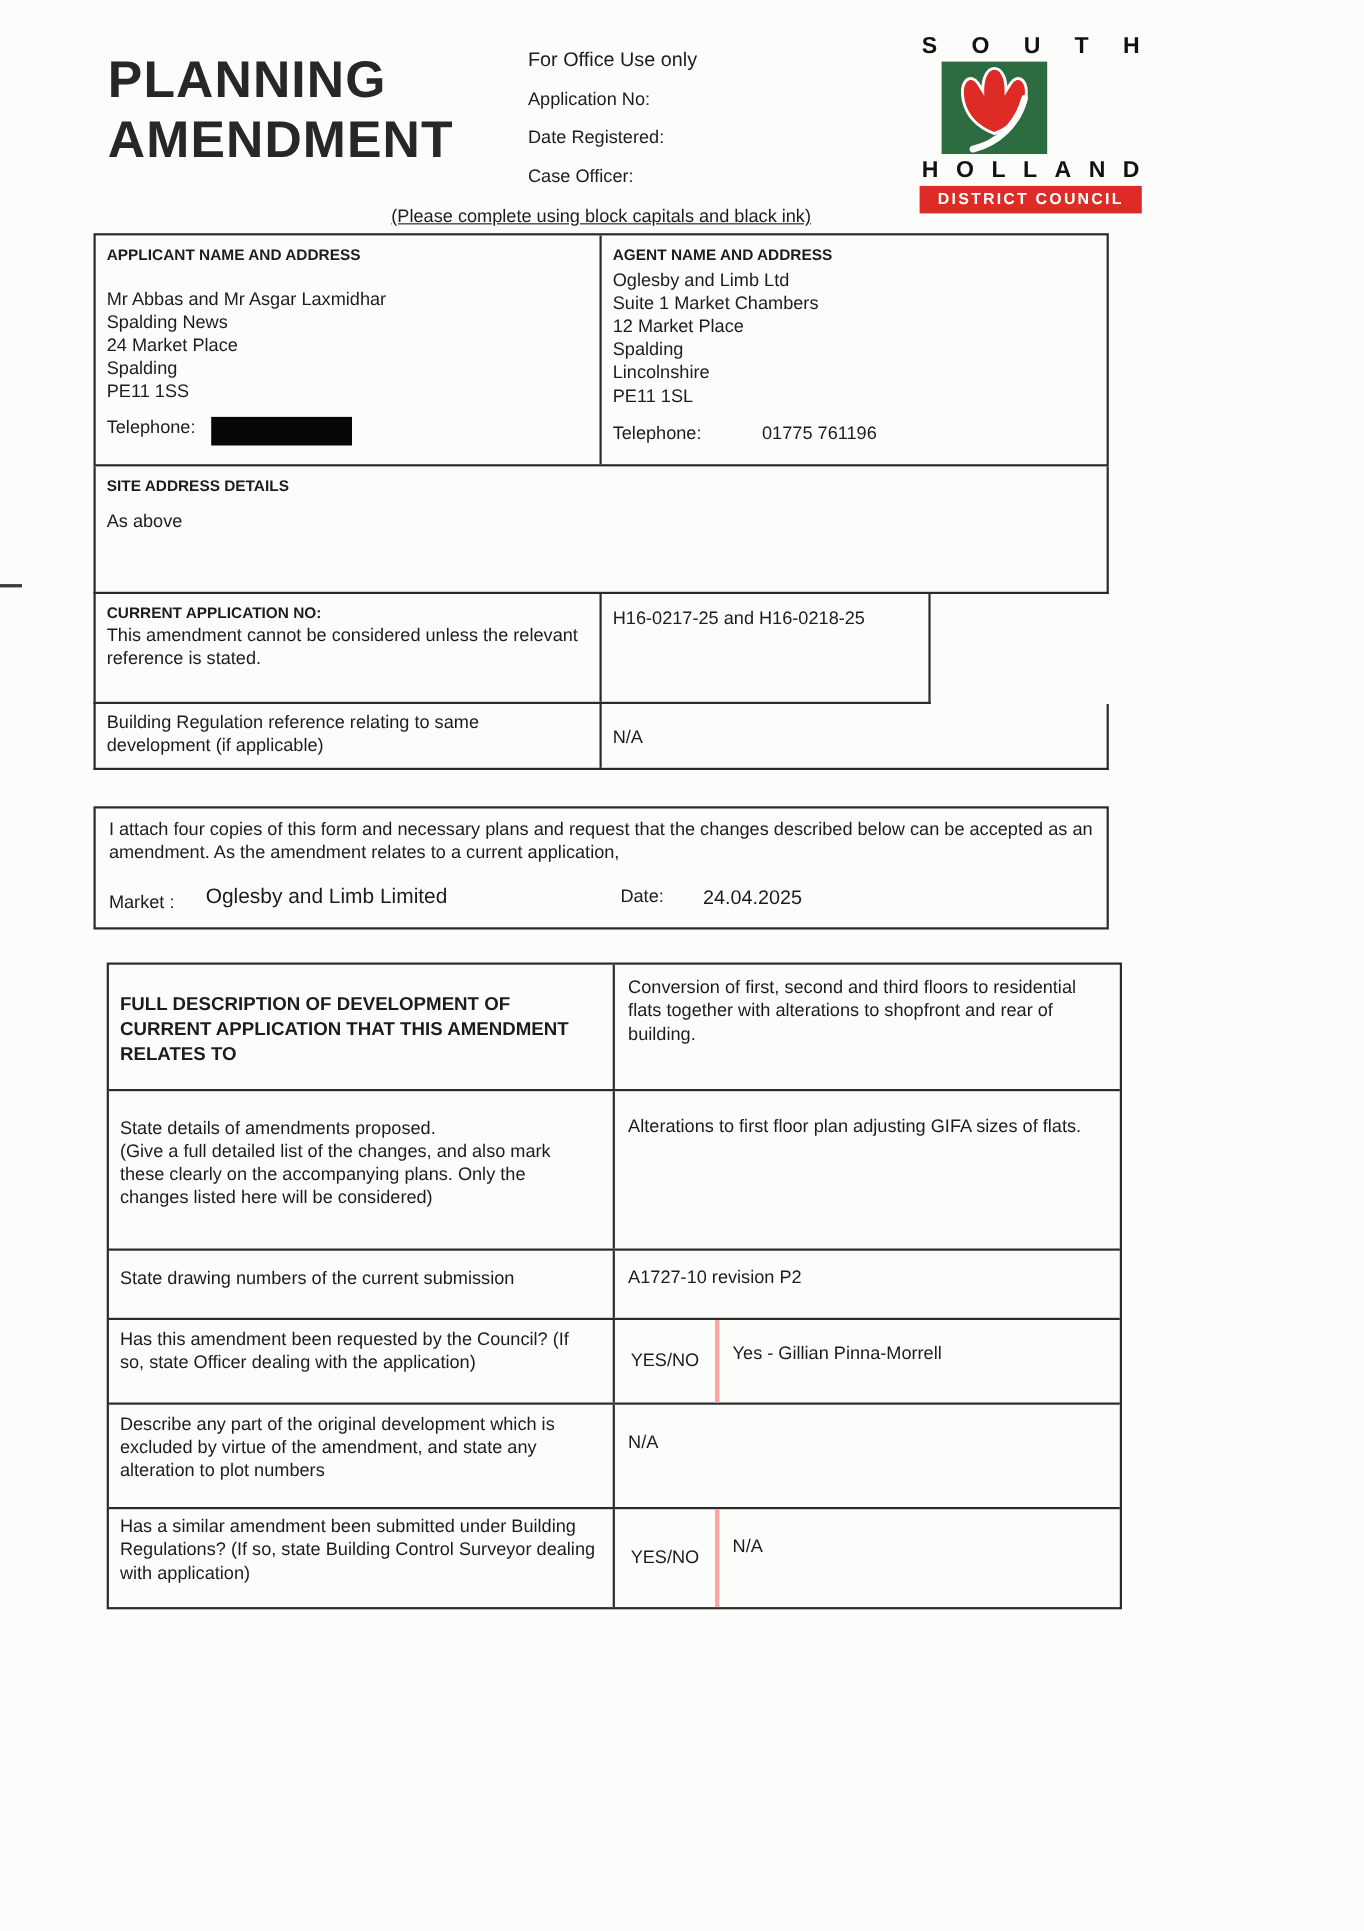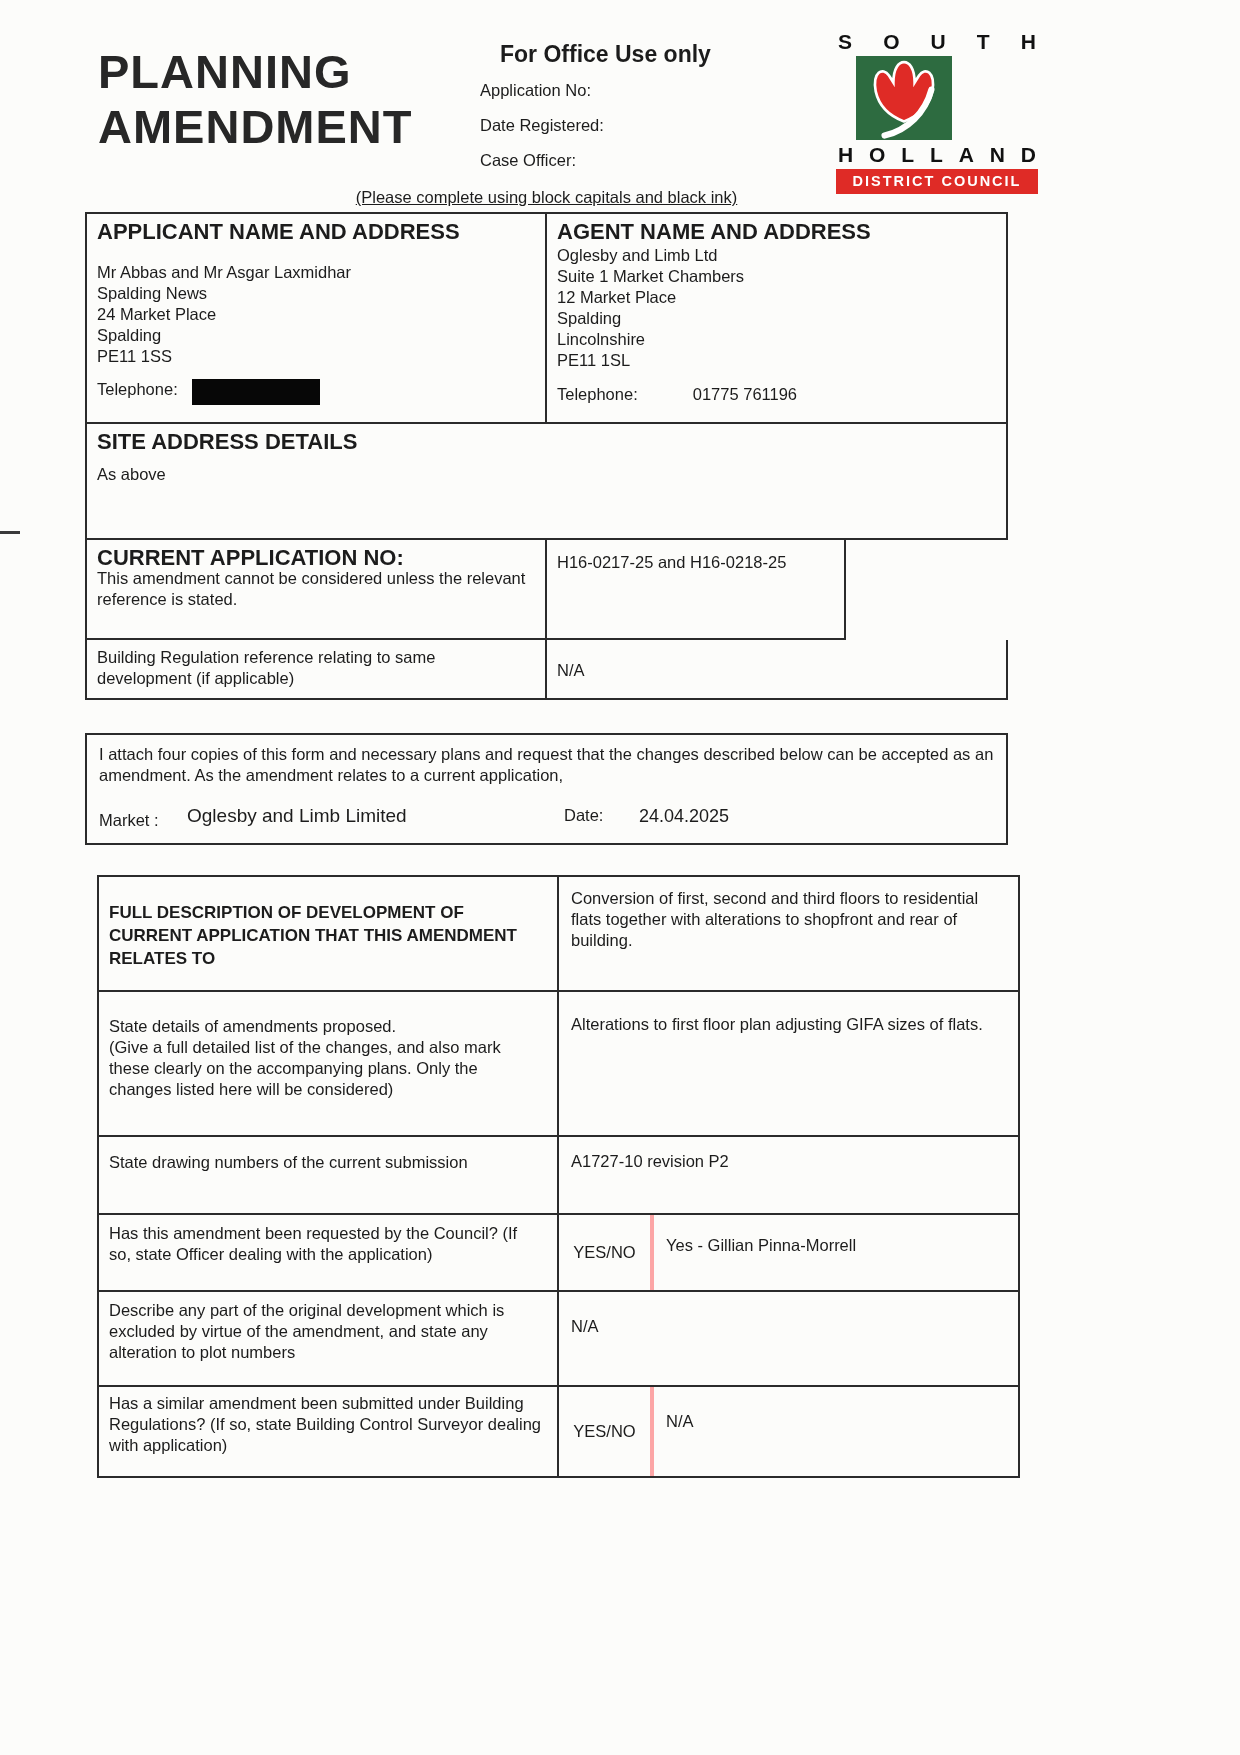"For Office Use only" .office-use .ou-head { font-size: 23px -> 18px; font-weight: bold -> normal; margin-left: 20px -> none }
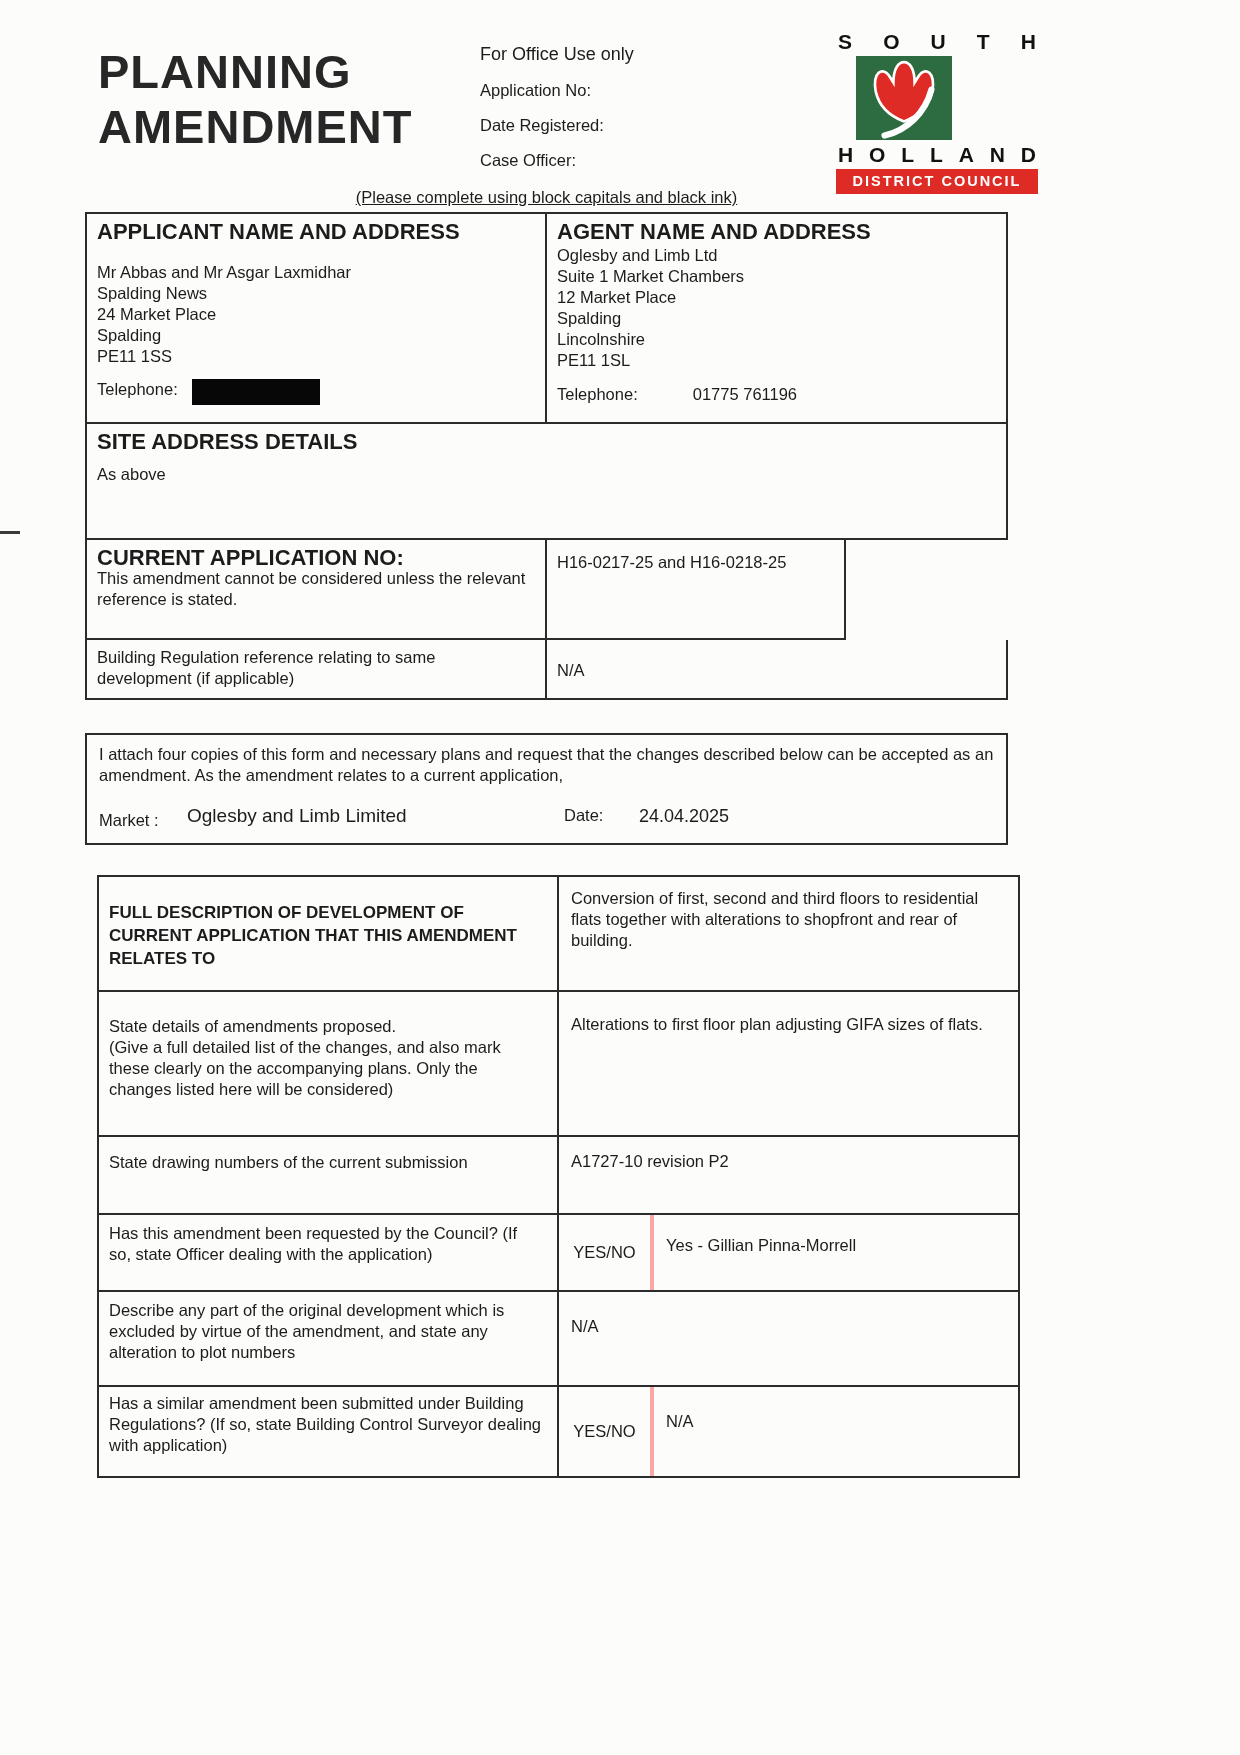"APPLICANT NAME AND ADDRESS" .cell-heading { font-size: 22px -> 14px }
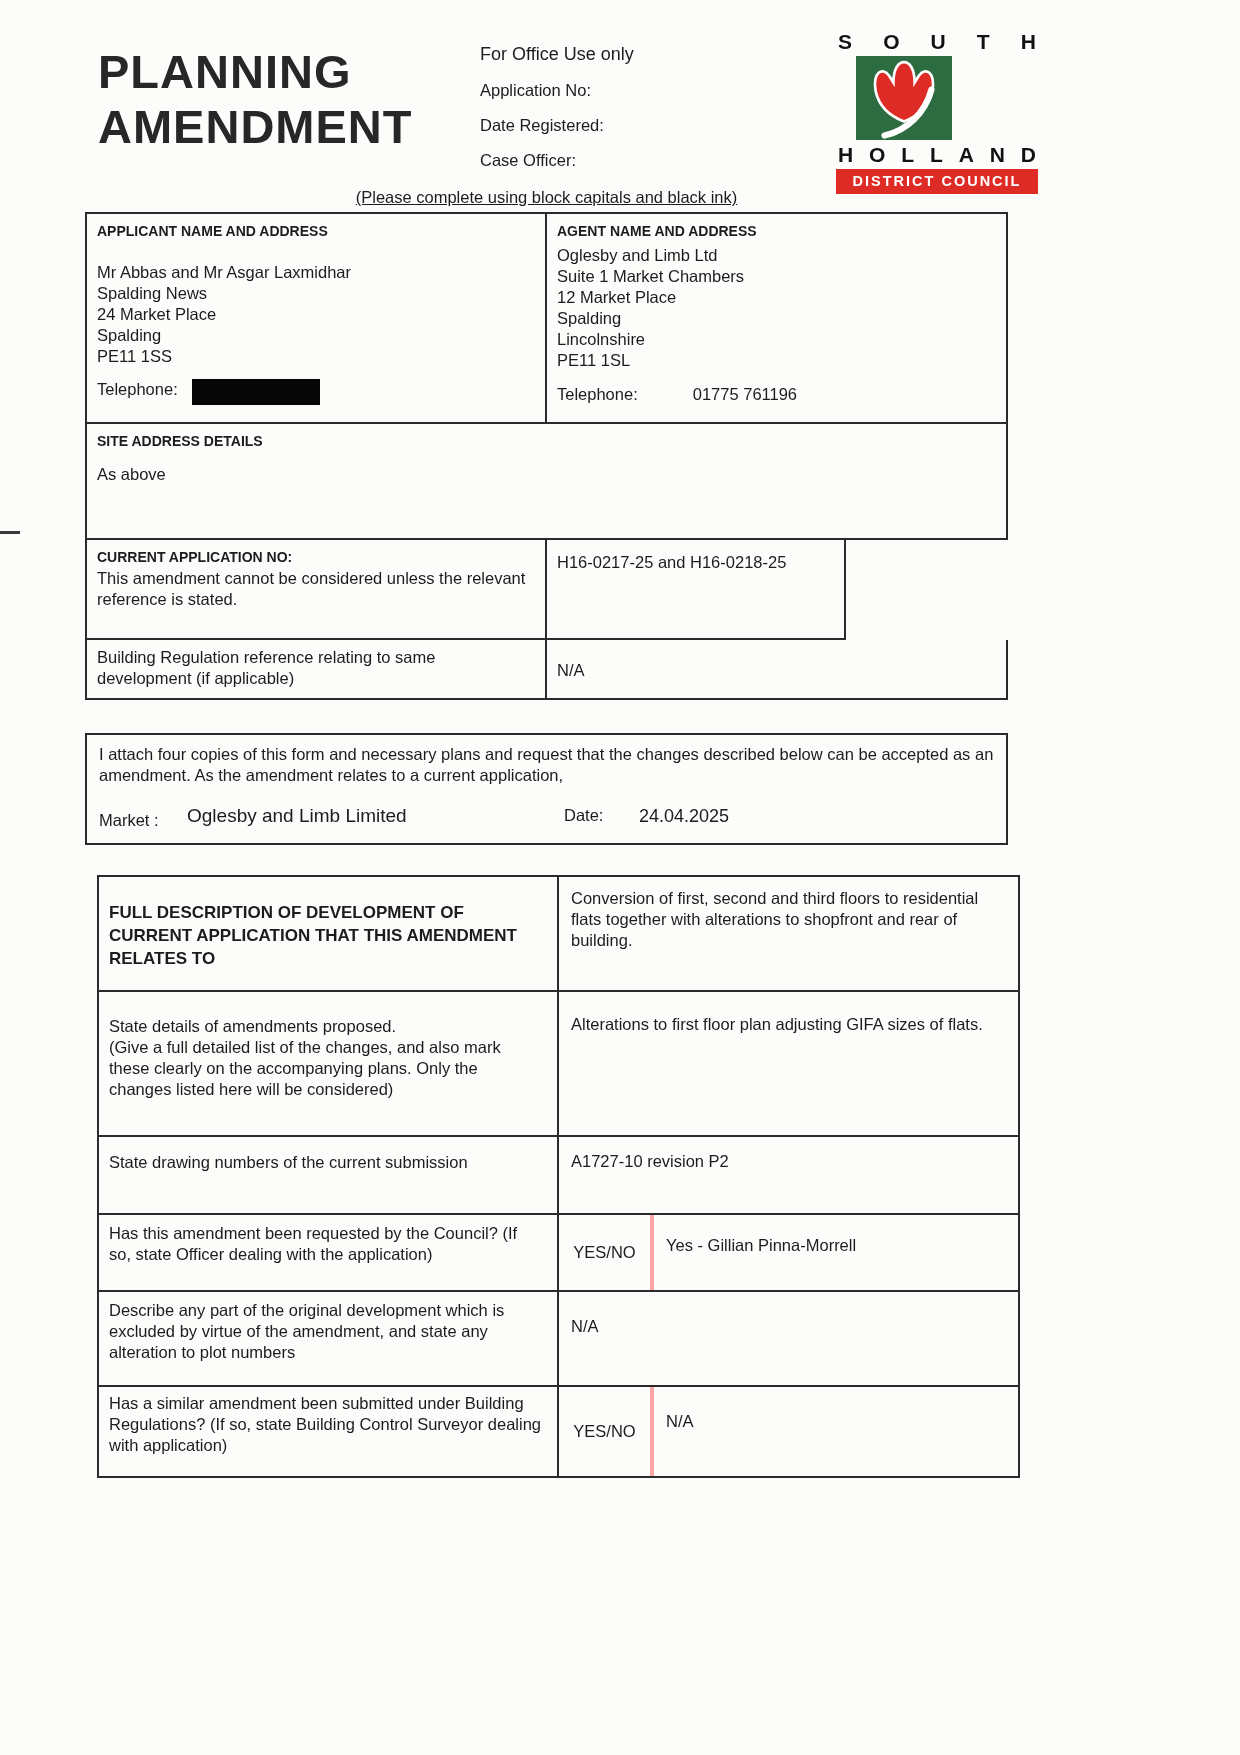"State drawing numbers of the" .r3 { height: 78px -> 63px }
